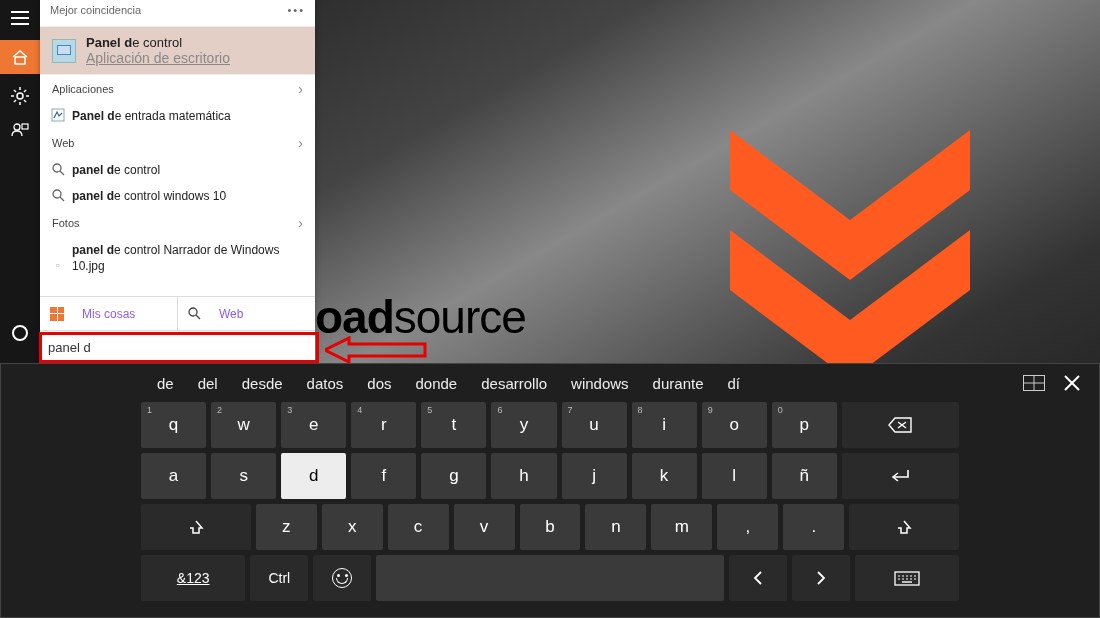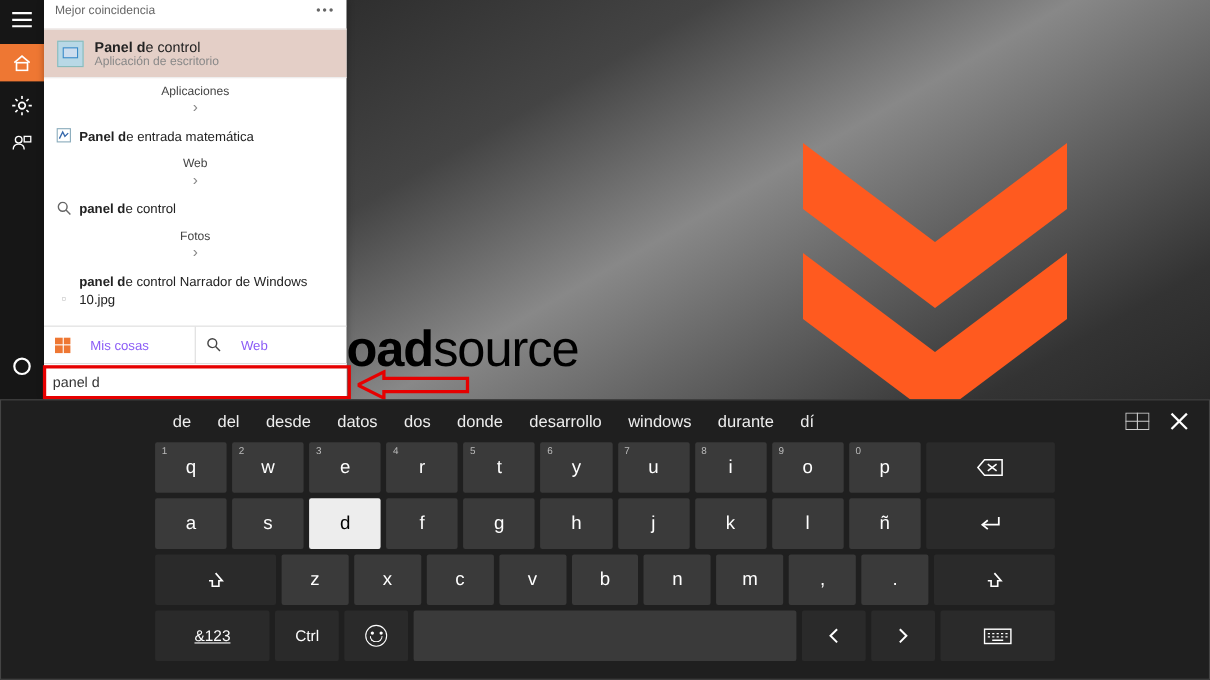"Aplicación de escritorio" .best-txt .t2 { font-size: 11px -> 14px; text-decoration: none -> underline }
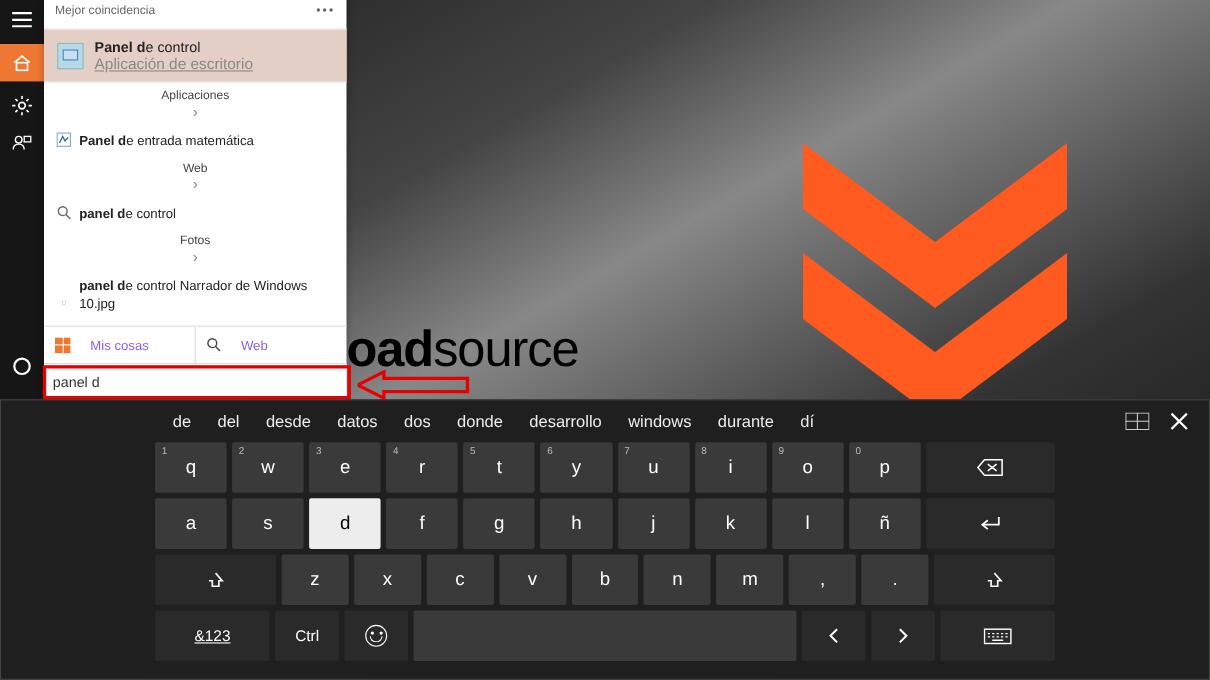"Aplicaciones" .sec { flex-direction: column -> none }
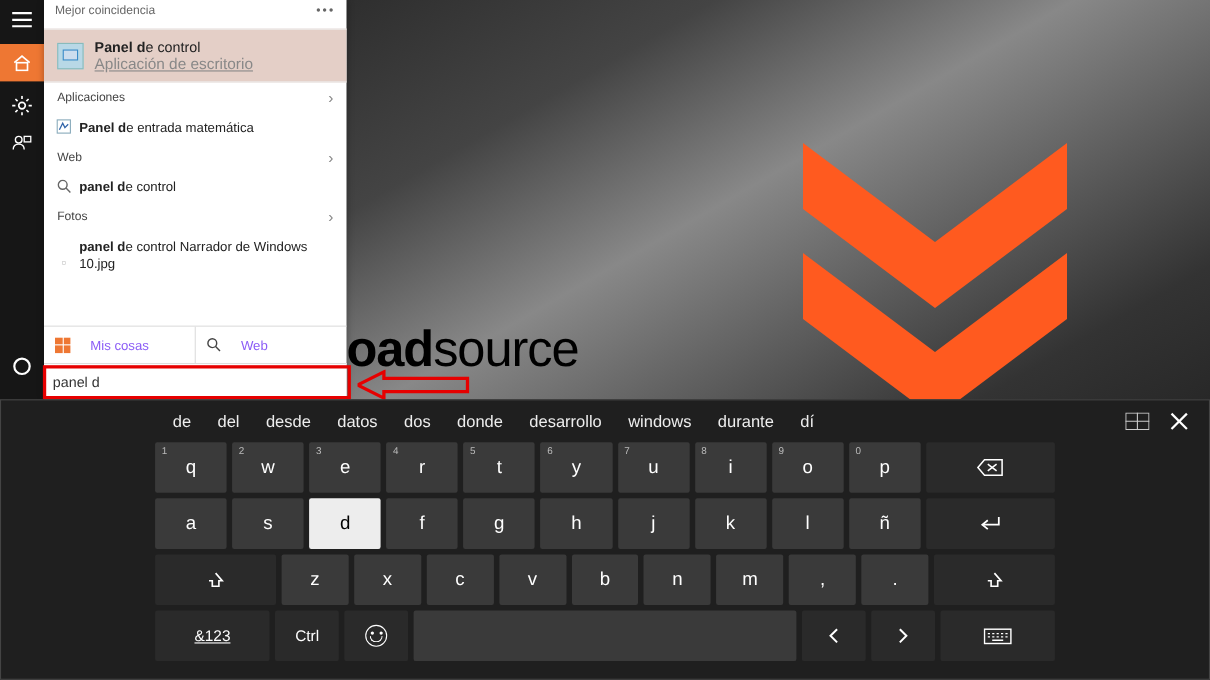"panel de control windows 10" div.row { html: none -> <div> <span> <svg> <circle></circle> <line></line> </svg> </span> <span><b>panel d</b><span>e control windows 10</span></span> </div> }
